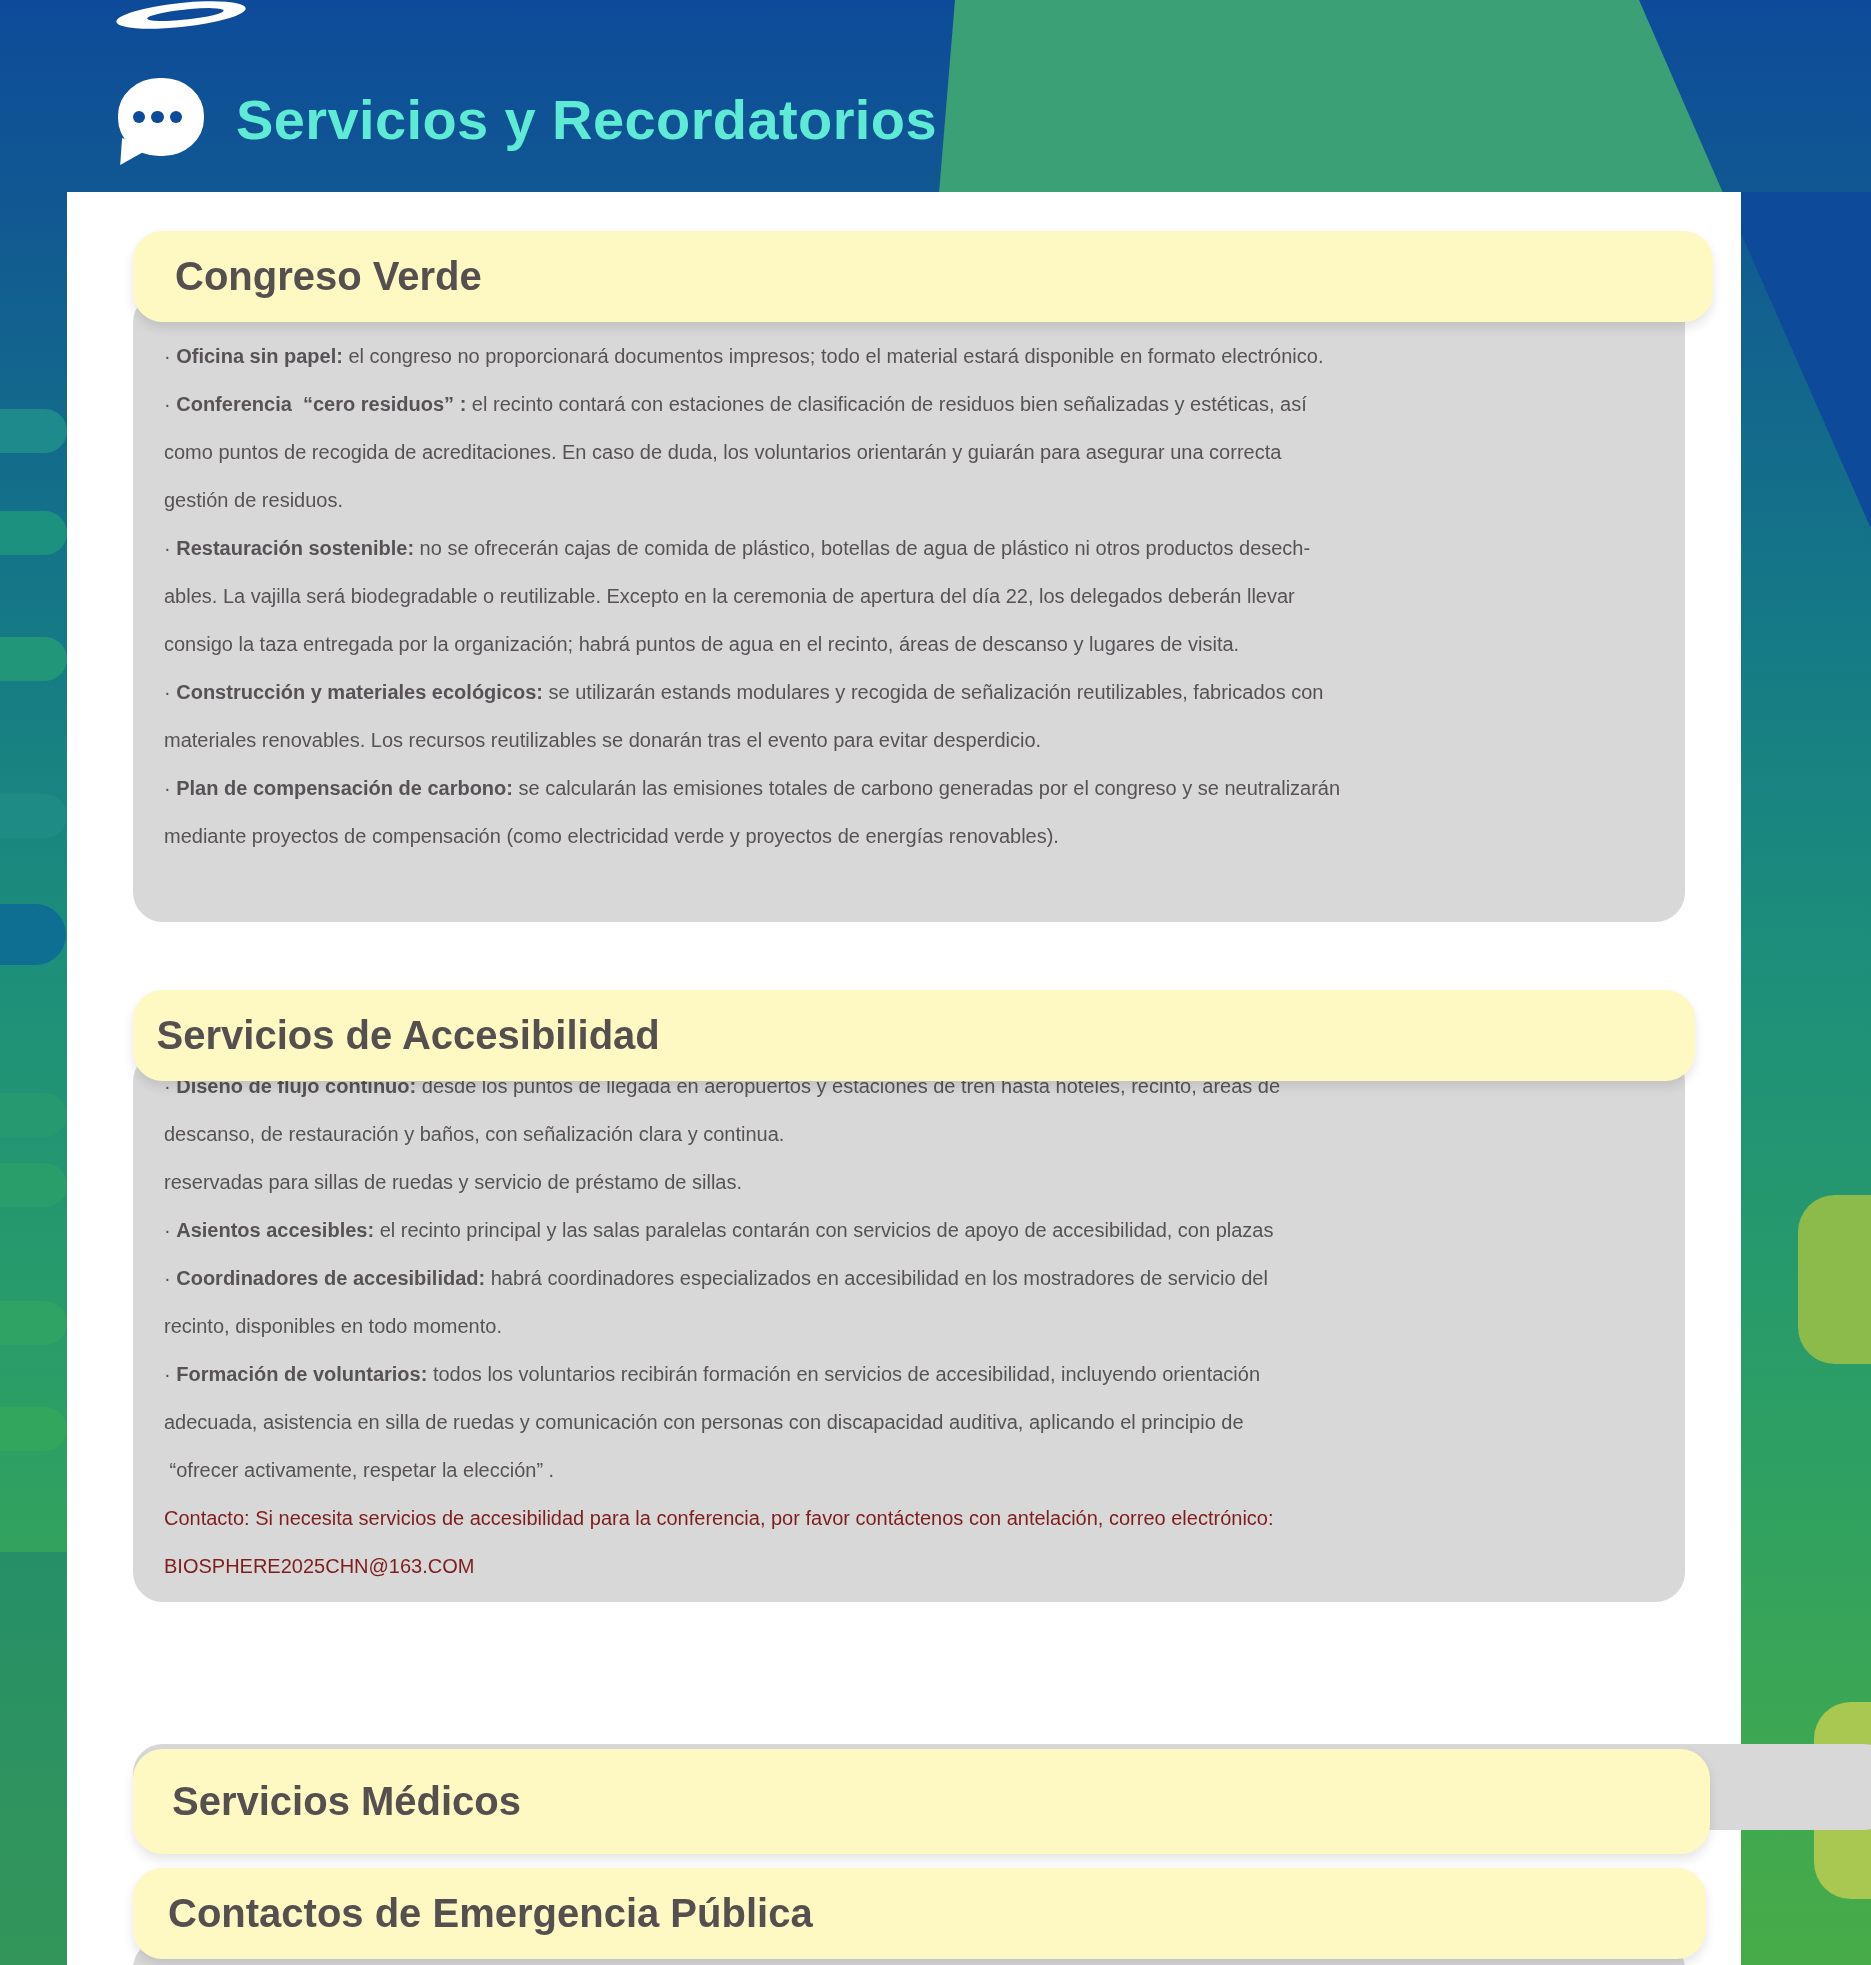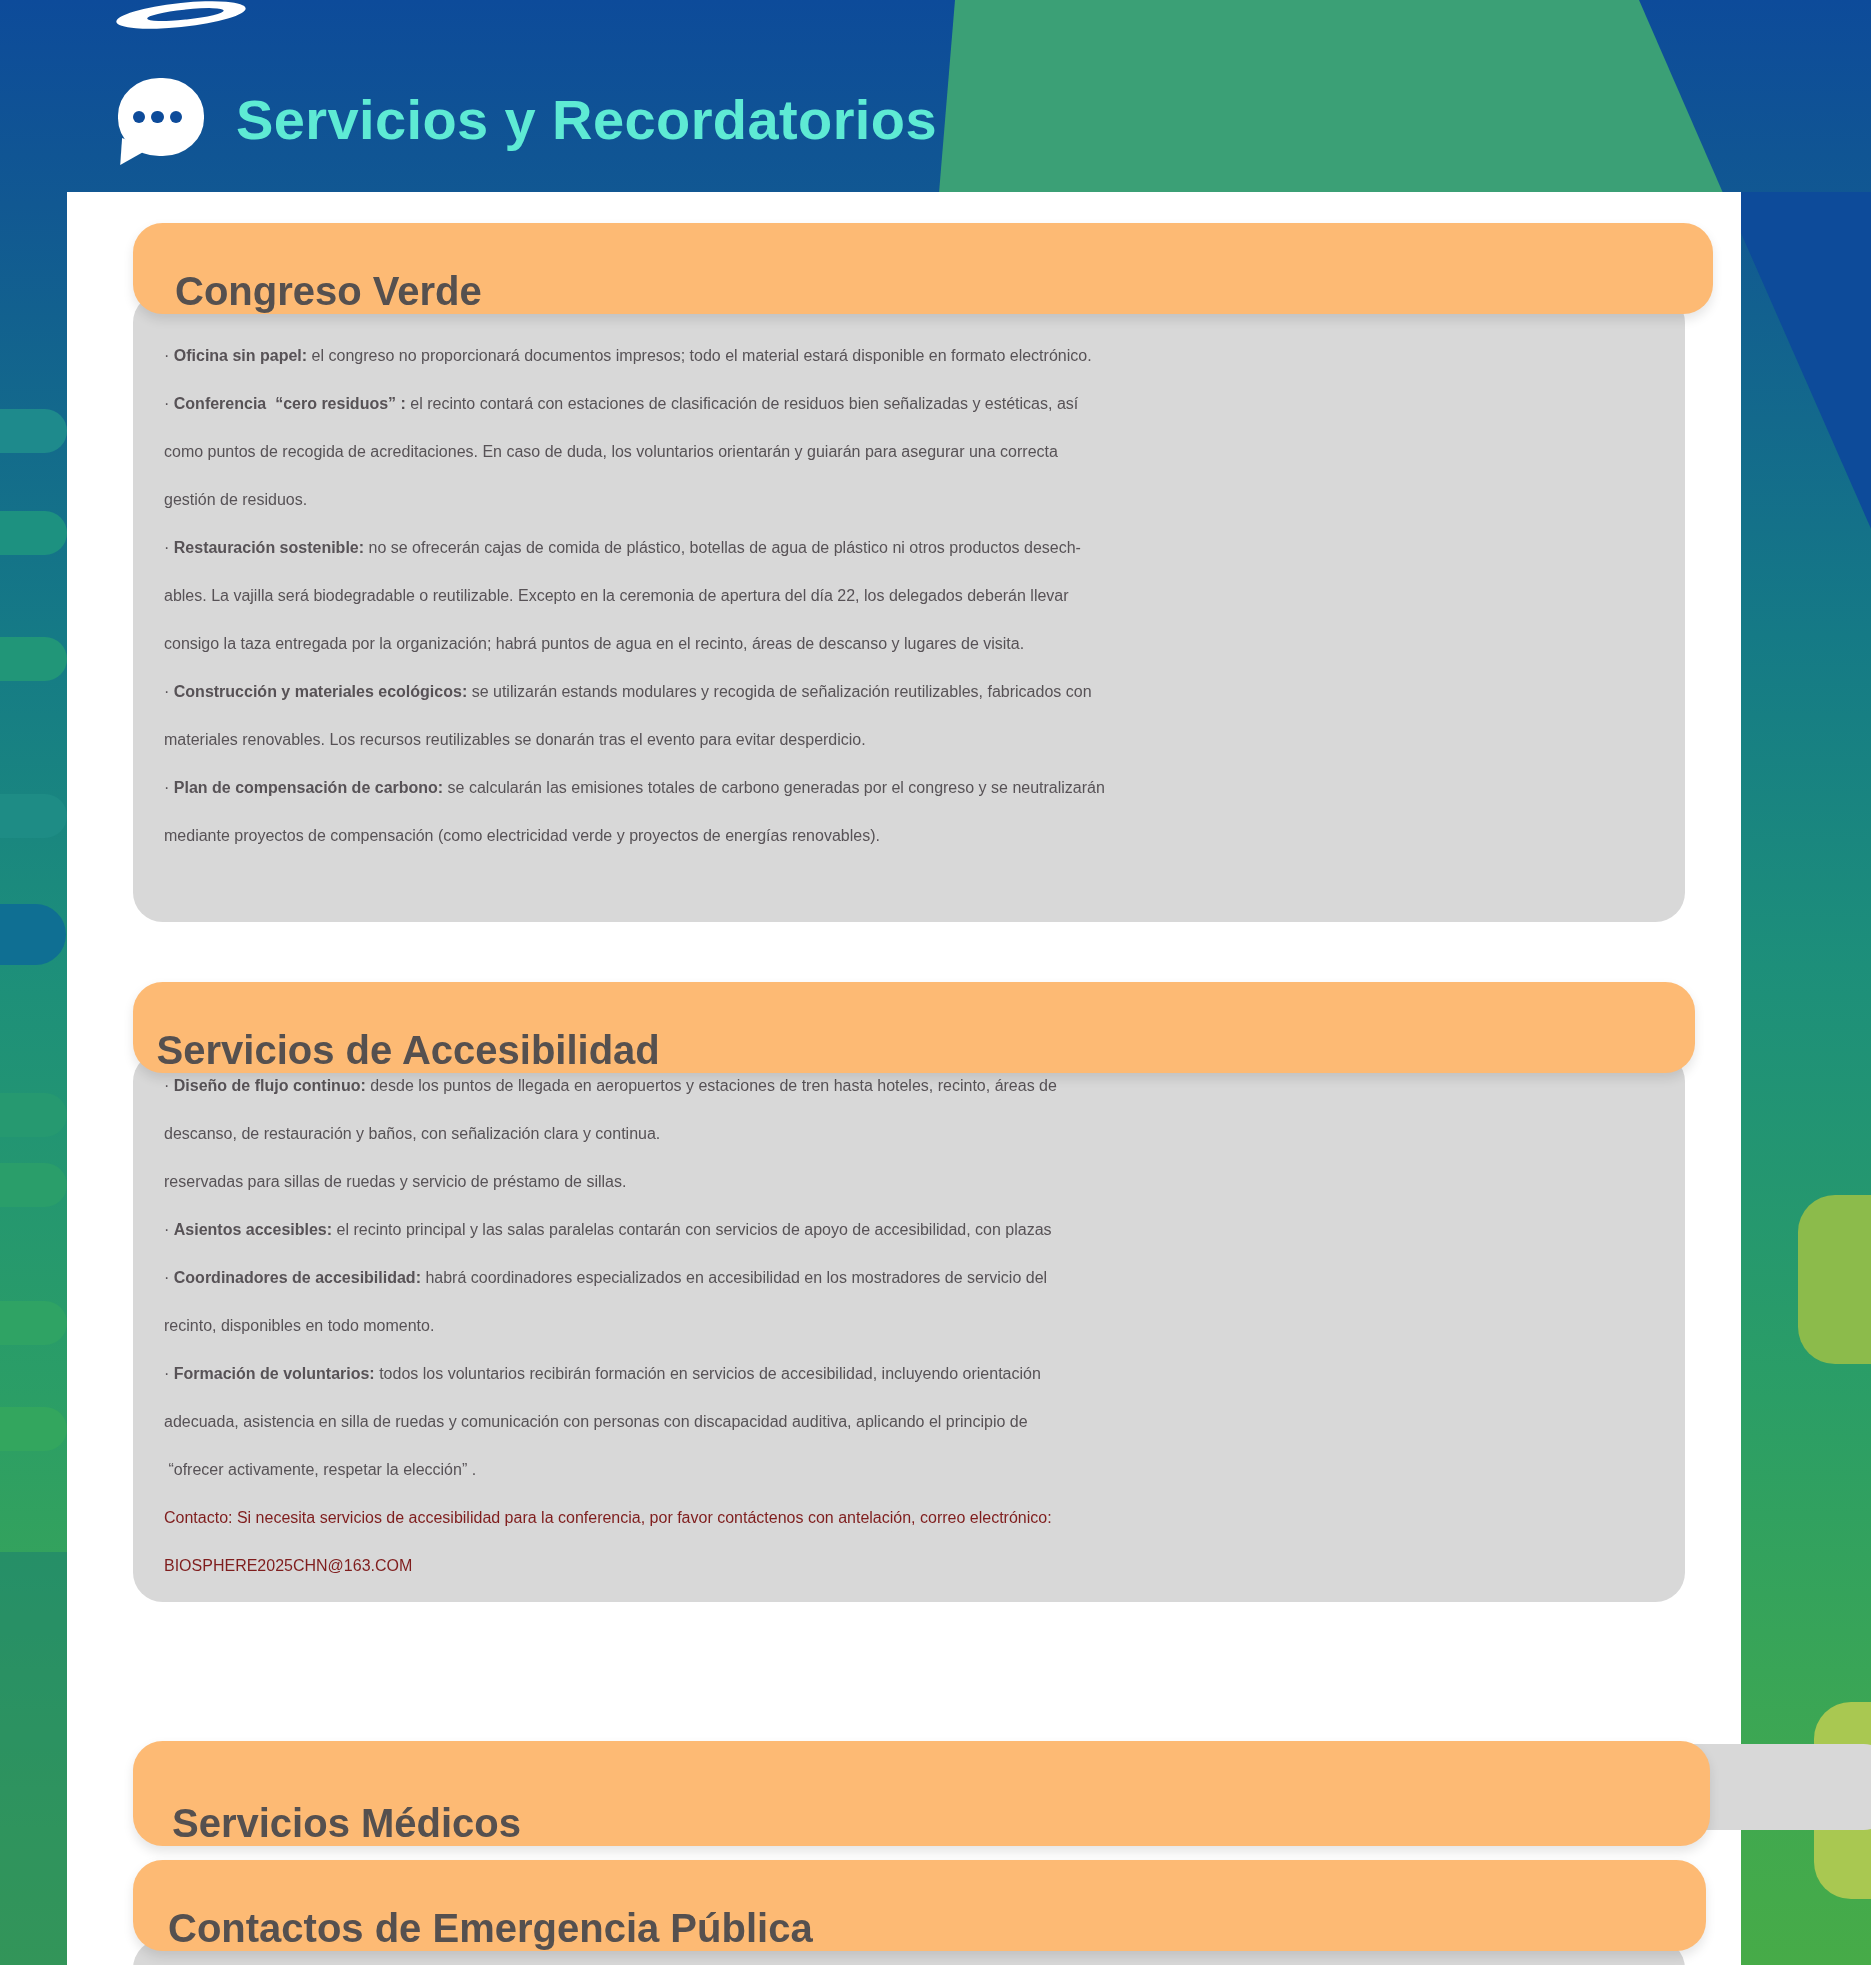"Congreso Verde" .pill { align-items: flex-end -> center; background: #fdba74 -> #fef9c3; margin-top: none -> 8px }
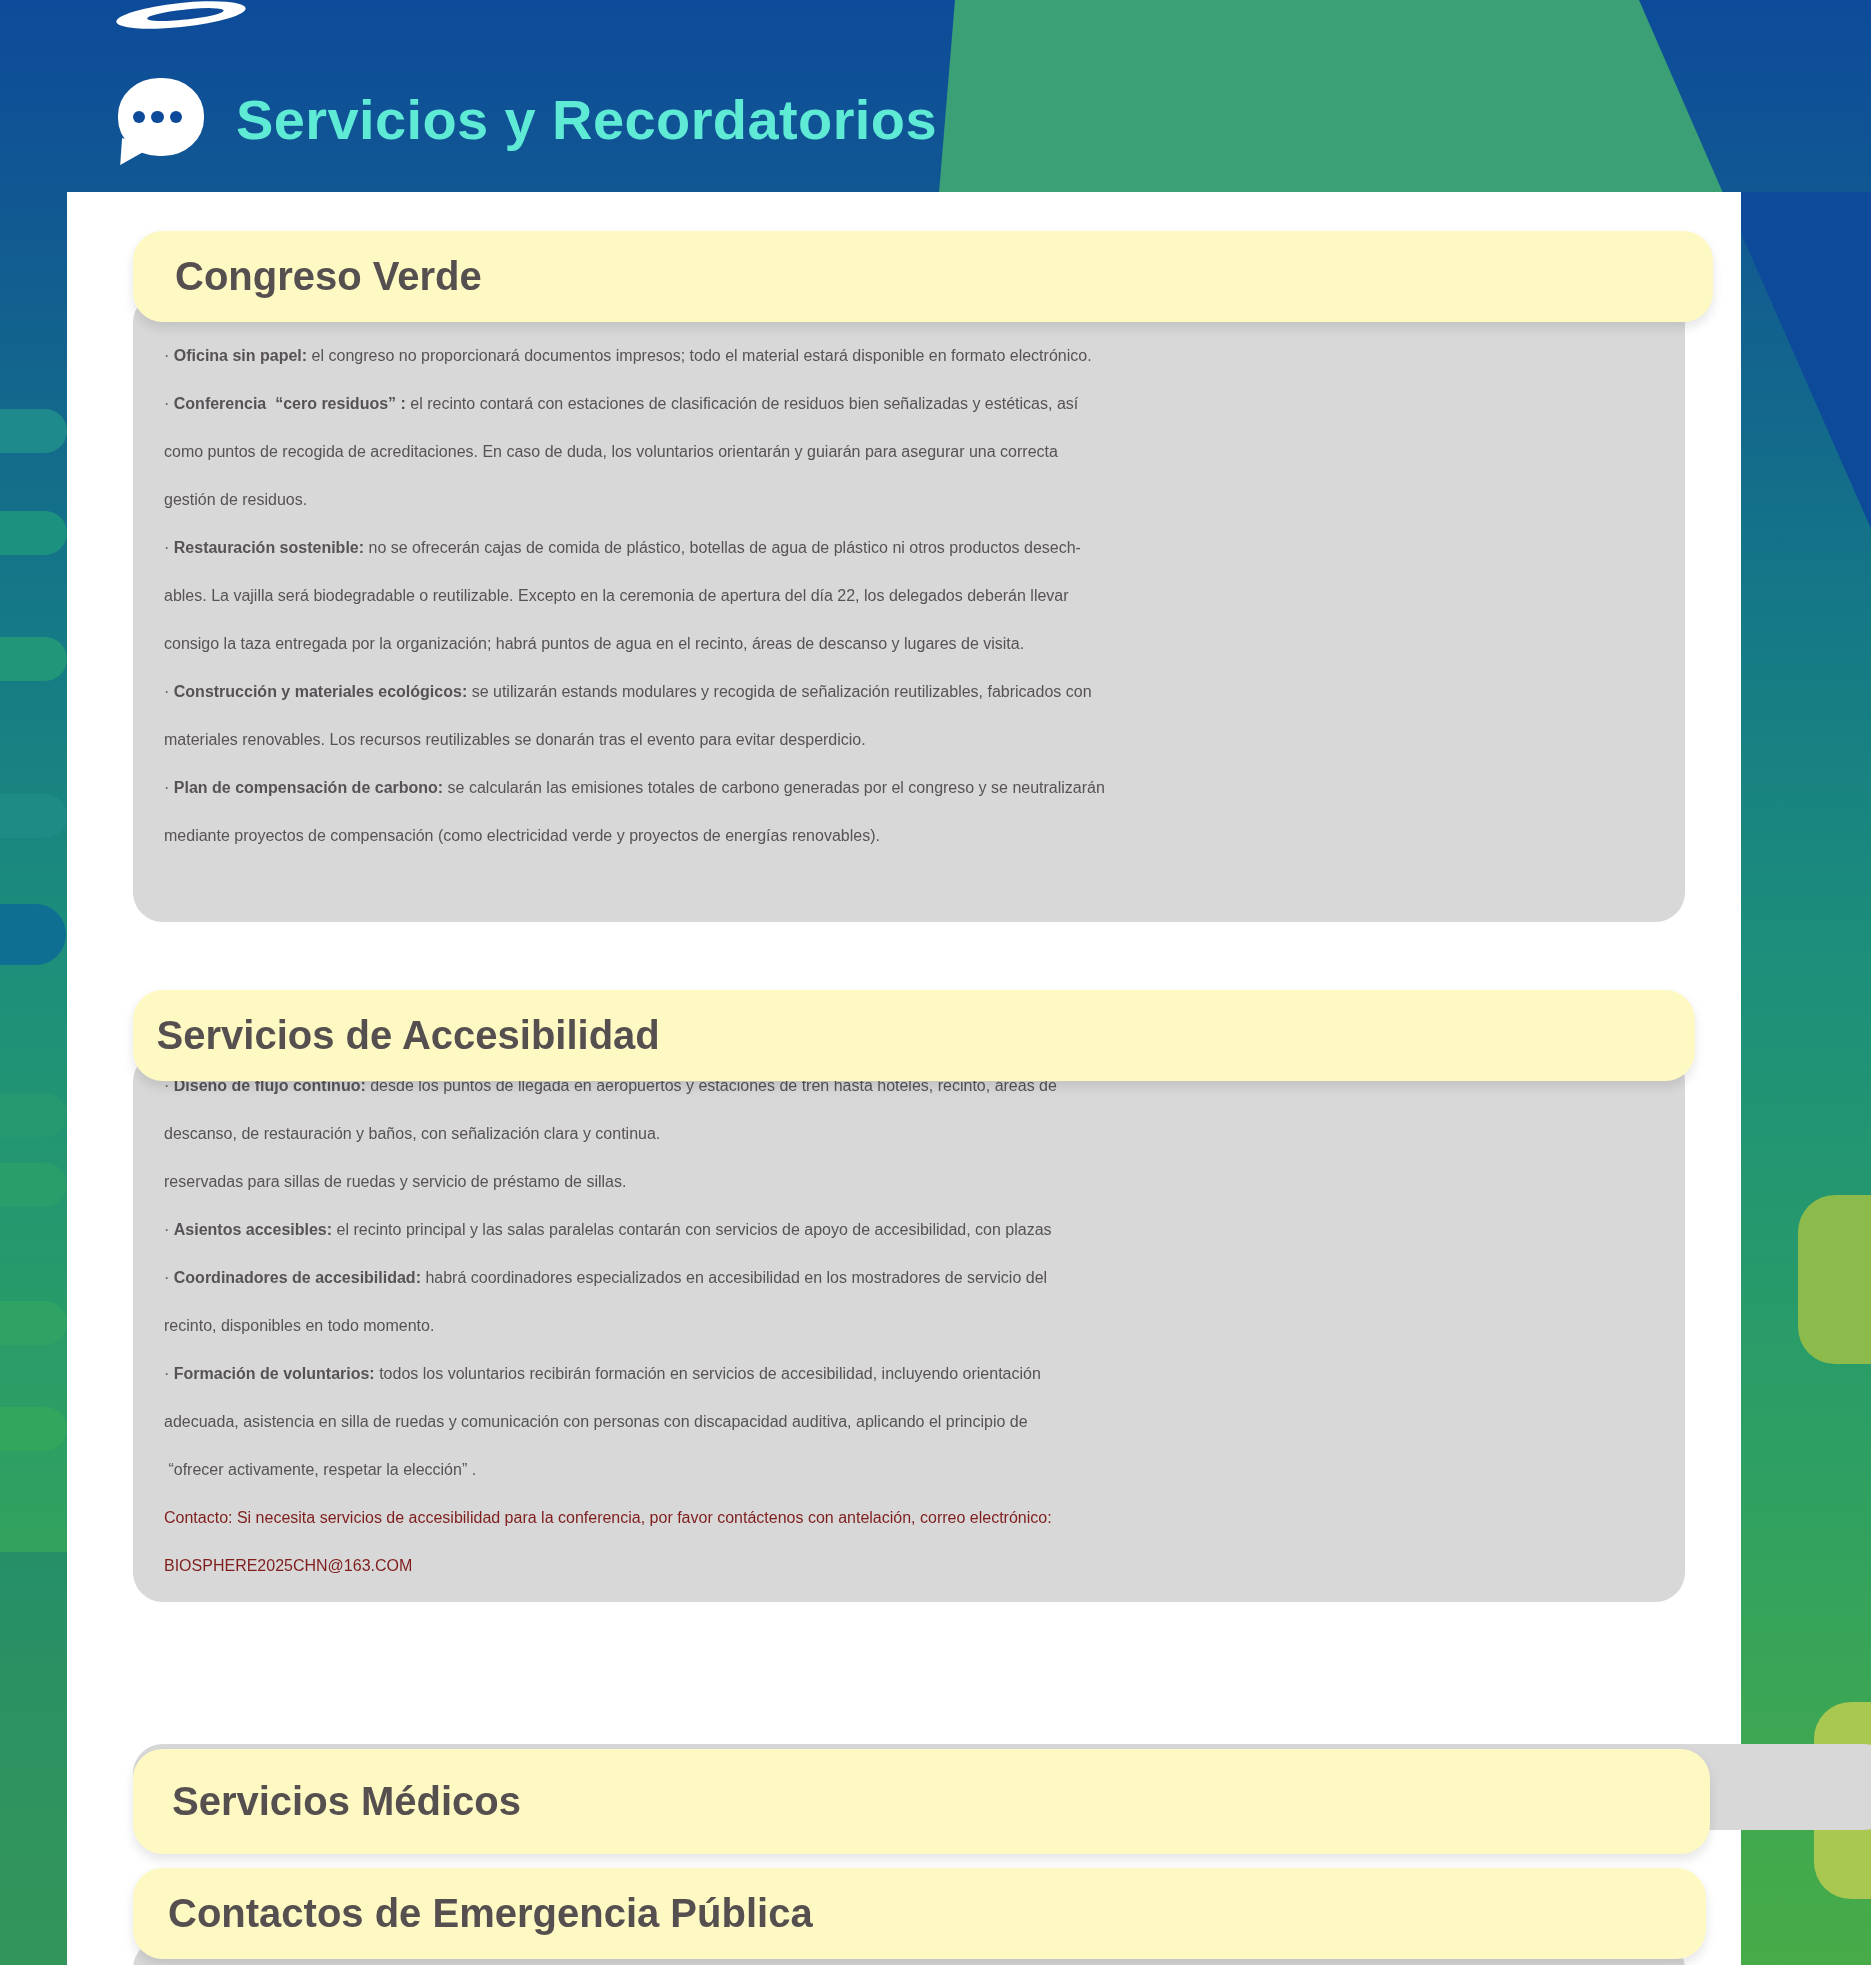"· Oficina sin papel: el" .box { font-size: 16px -> 20px }
